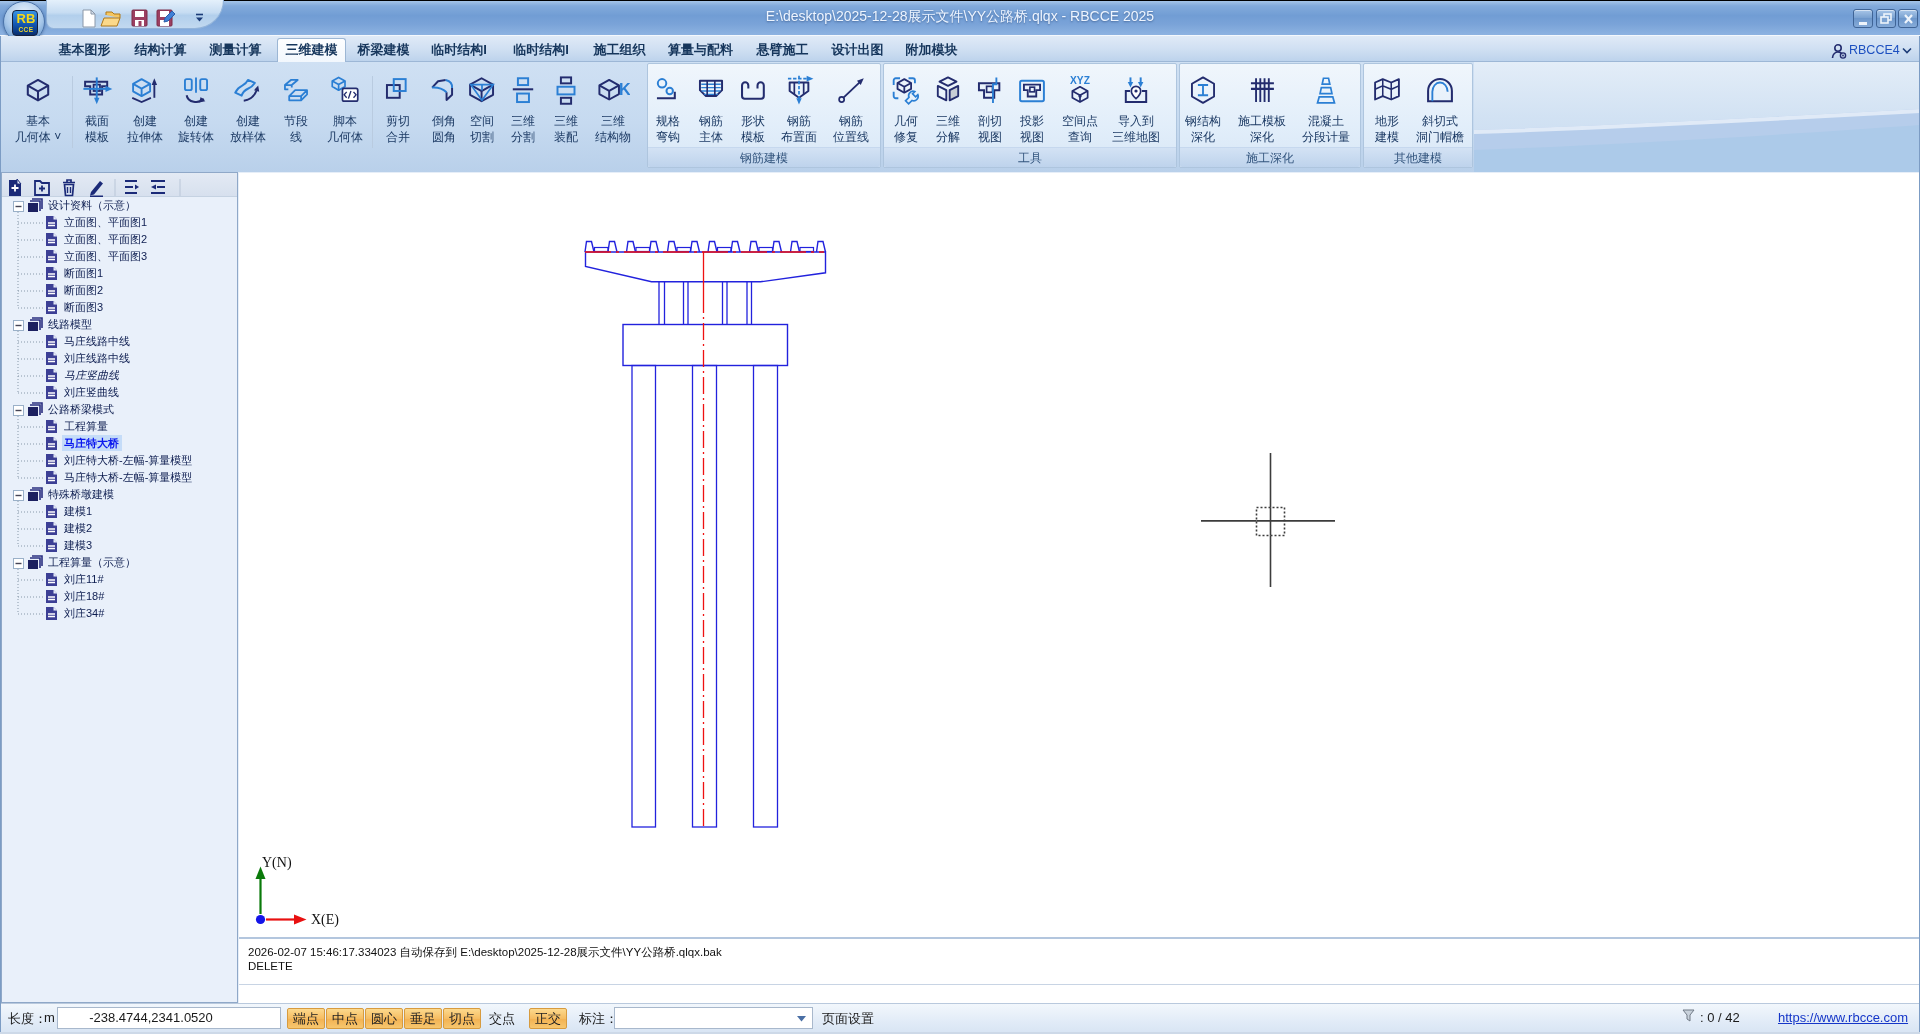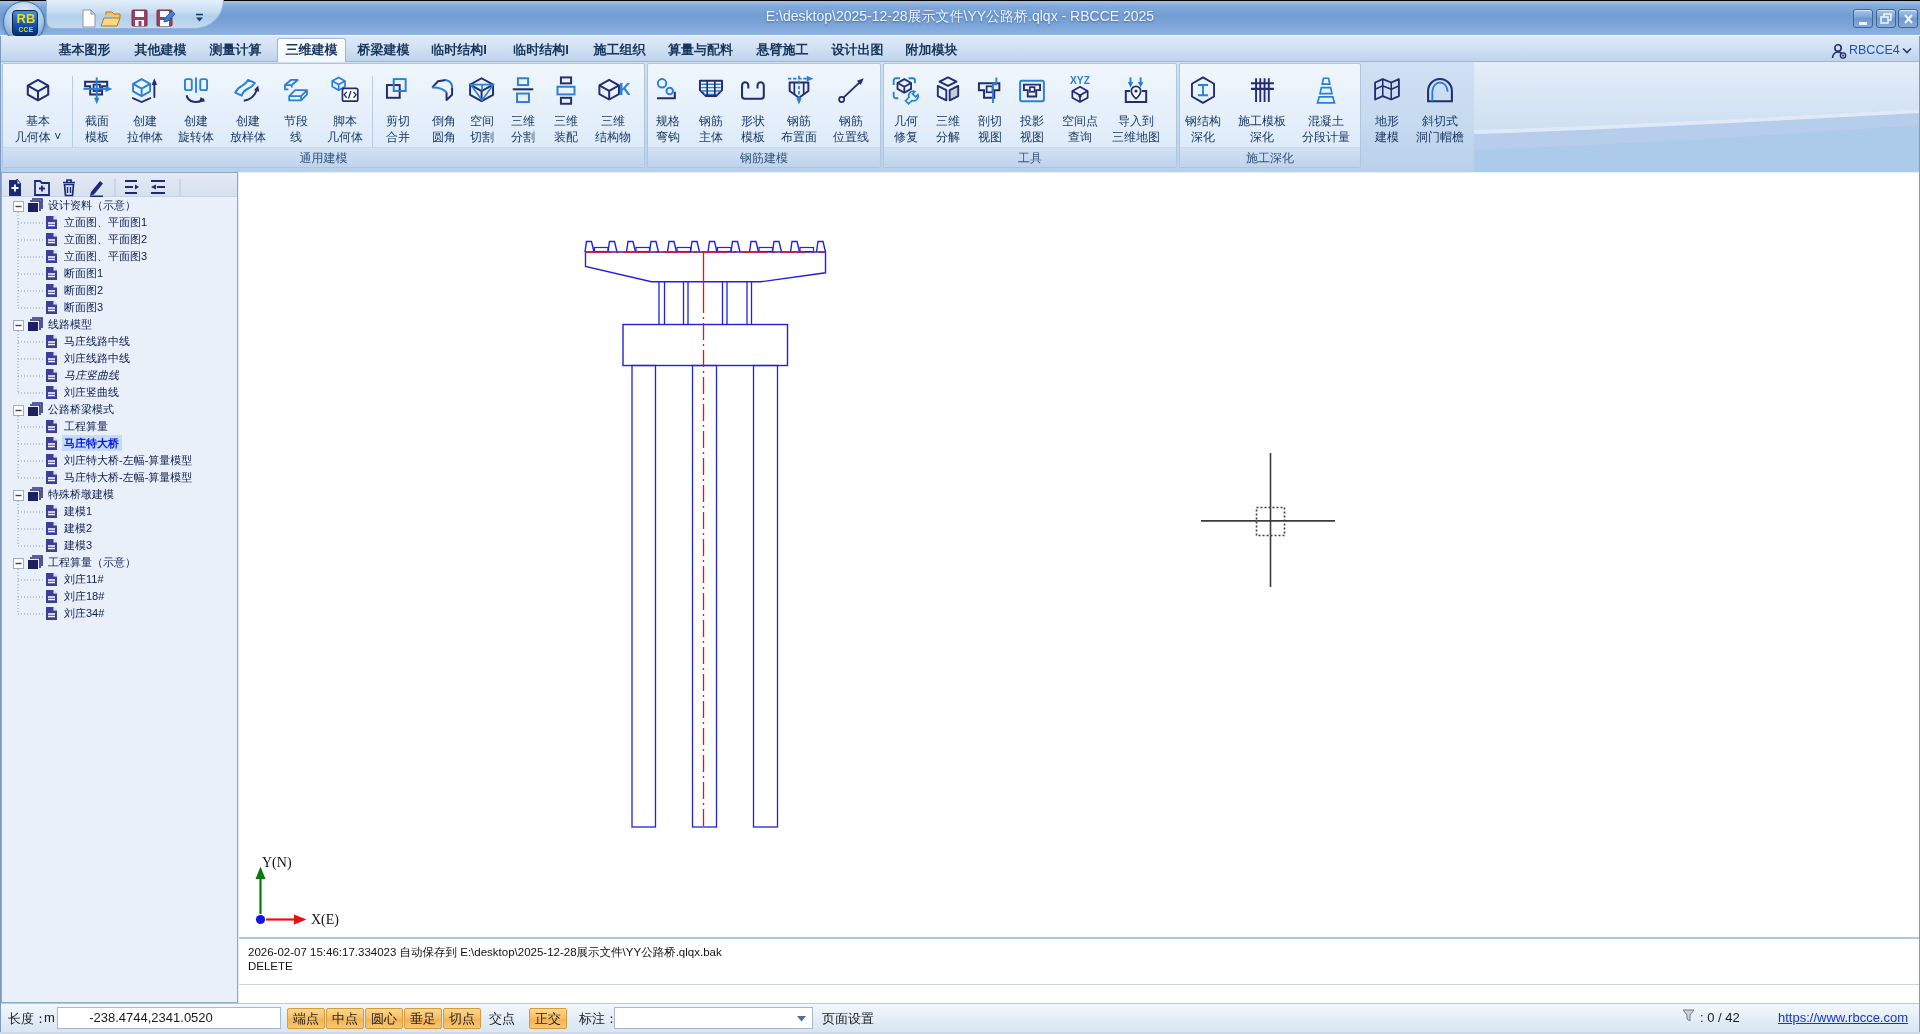"其他建模" div.tab { text: 其他建模 -> 结构计算 }
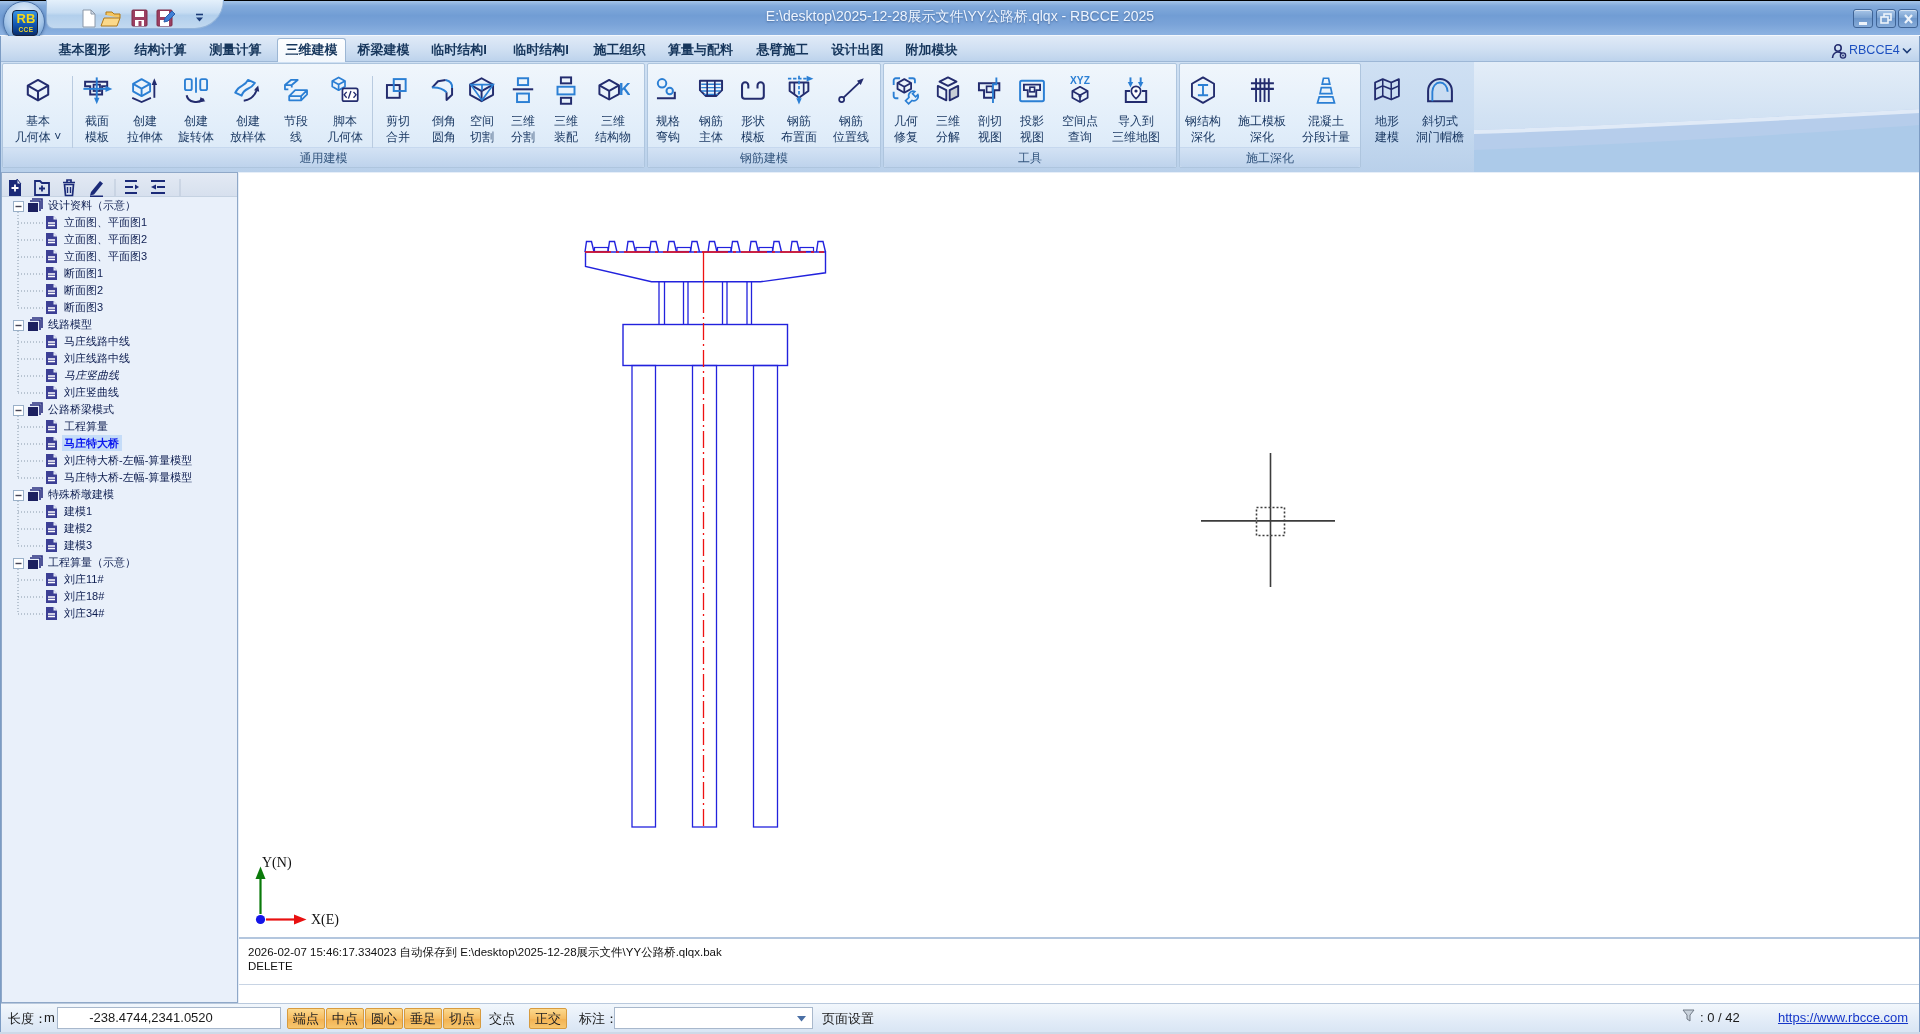"通用建模" div.rgroup { html: <div> <div>通用建模</div> </div> -> none }
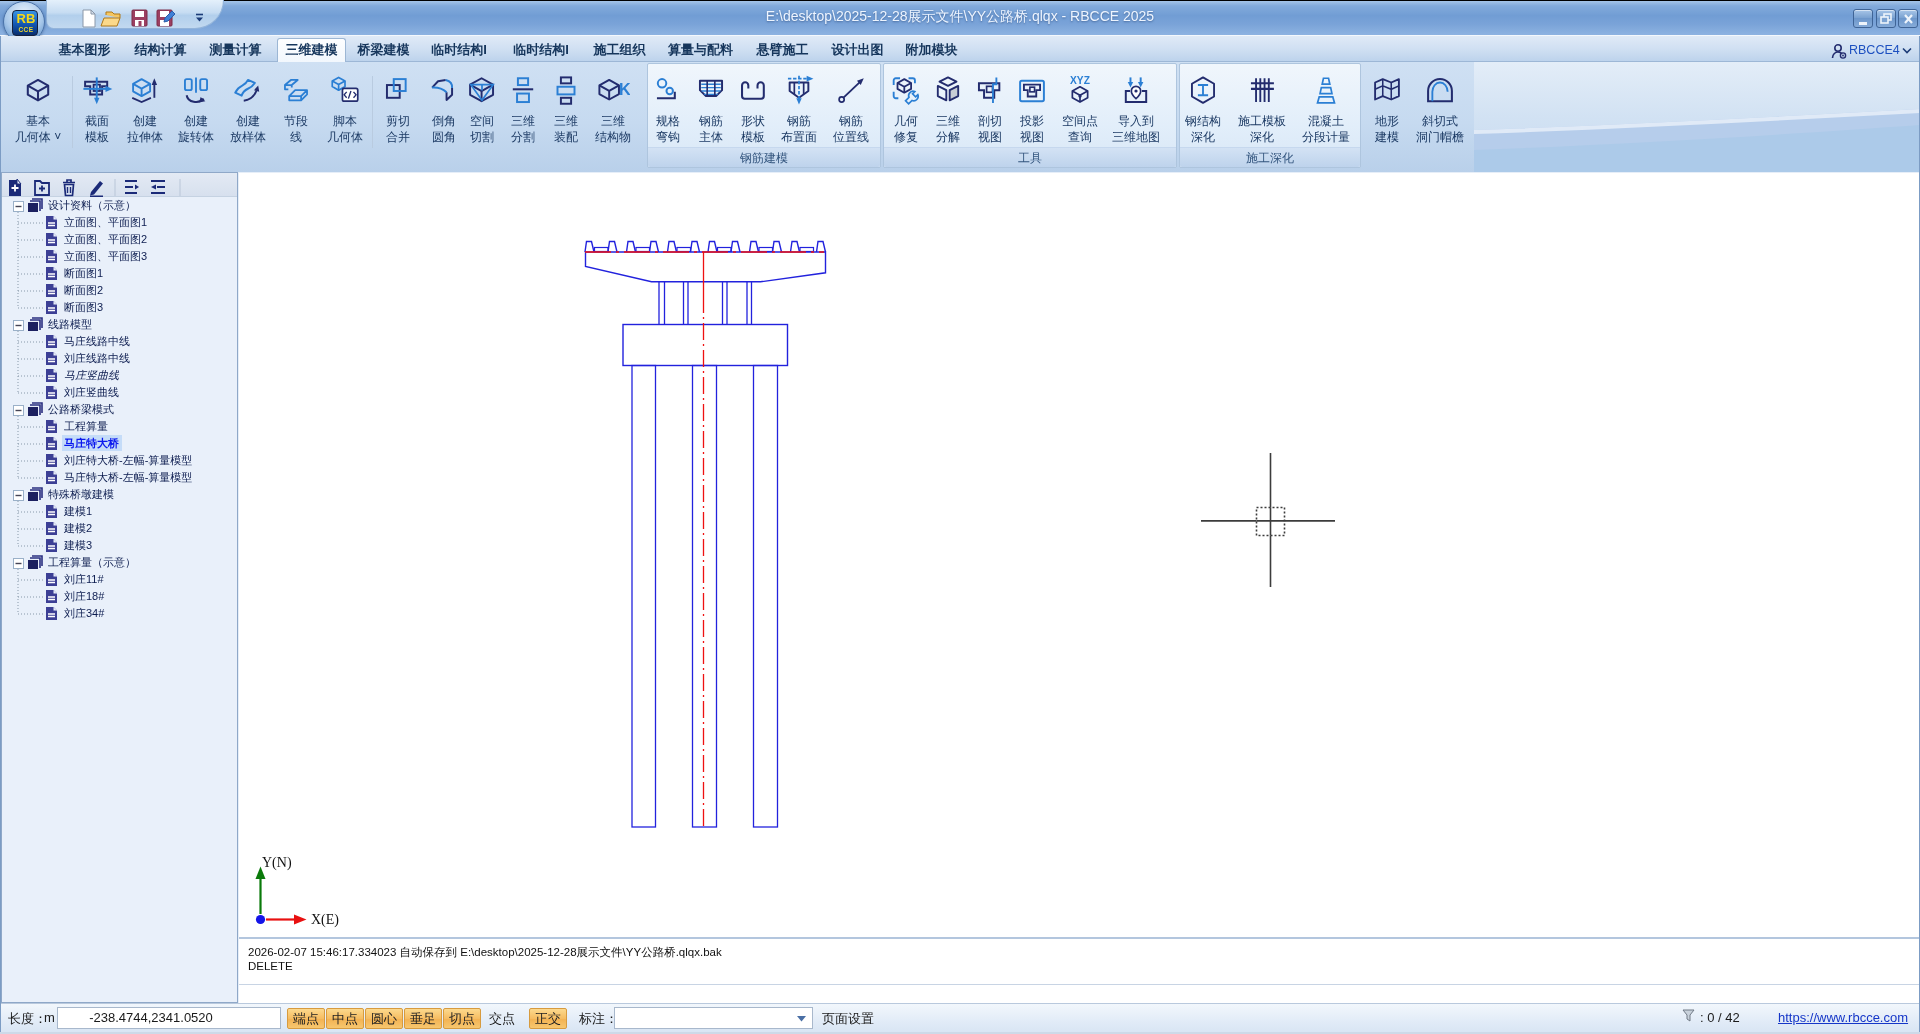"其他建模" div.rgroup { html: none -> <div> <div>其他建模</div> </div> }
